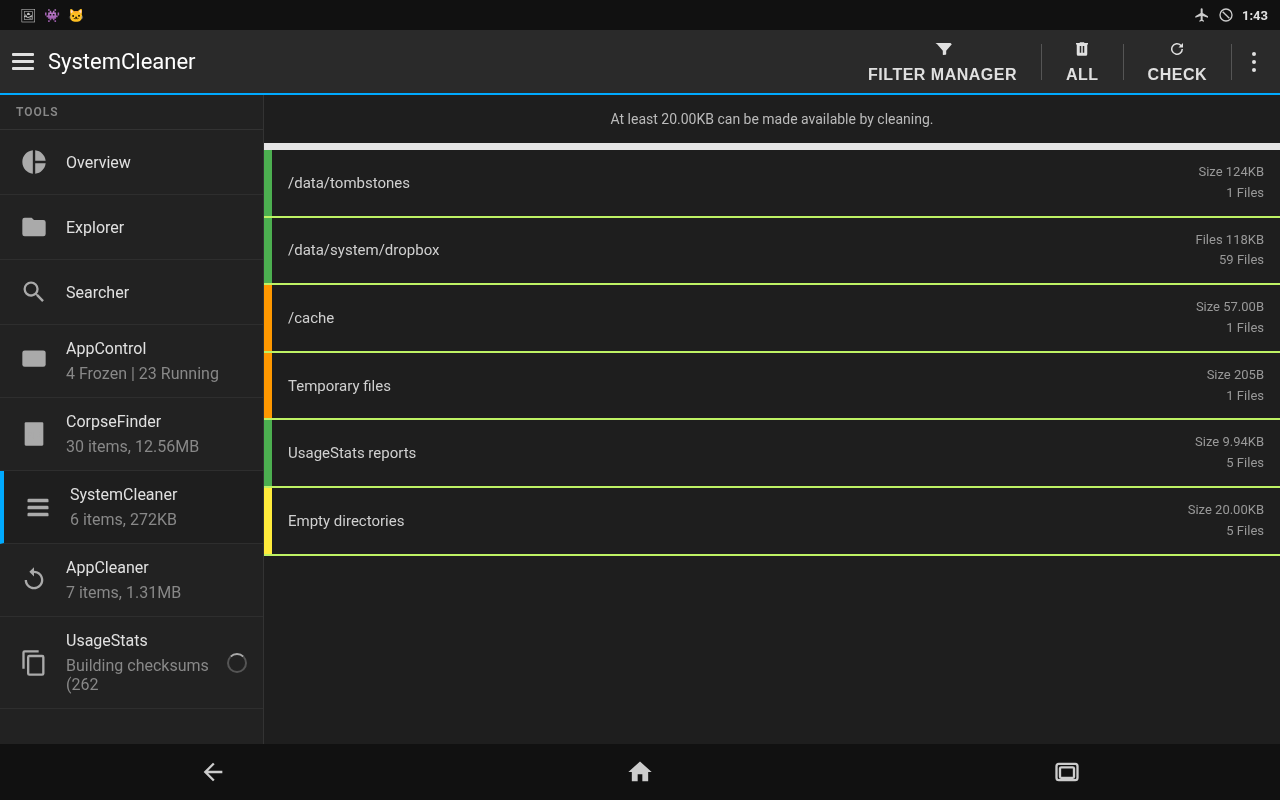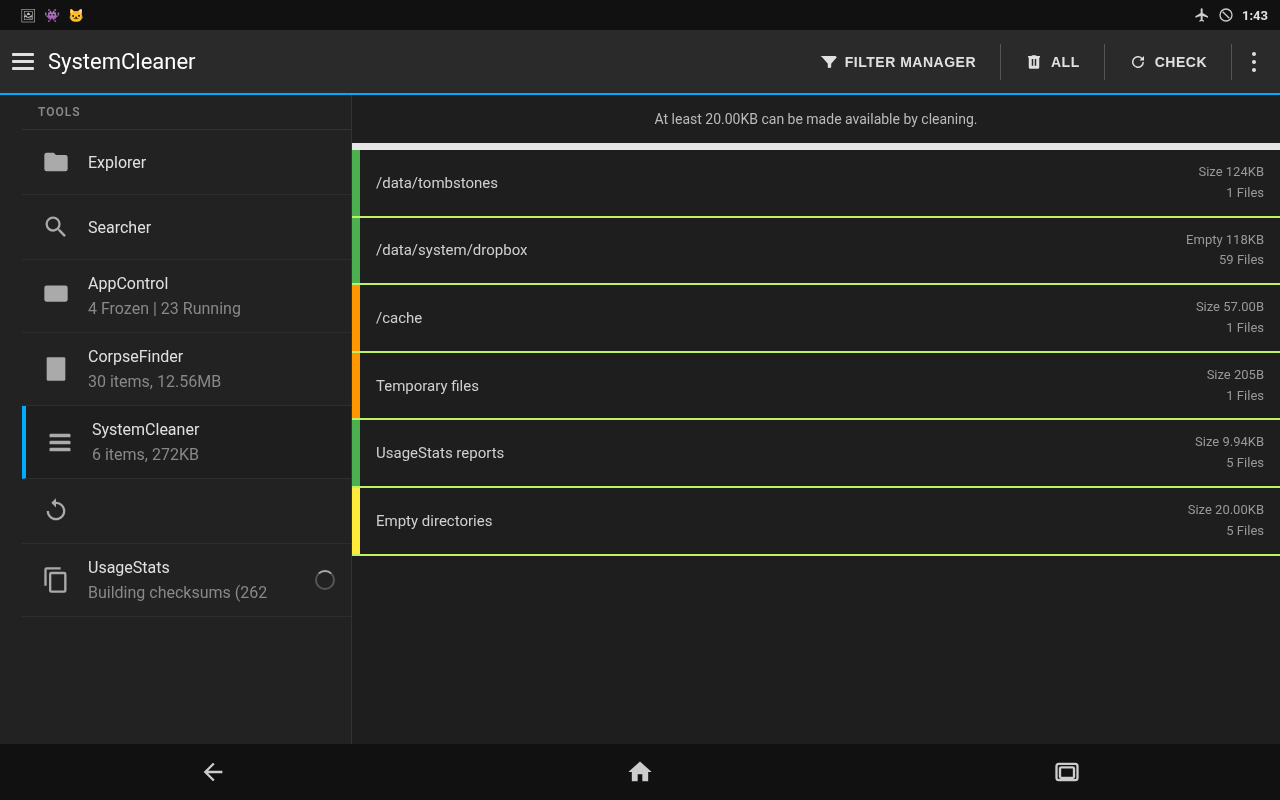"FILTER MANAGER" .toolbar-btn { flex-direction: none -> column; font-size: 14px -> 16px }
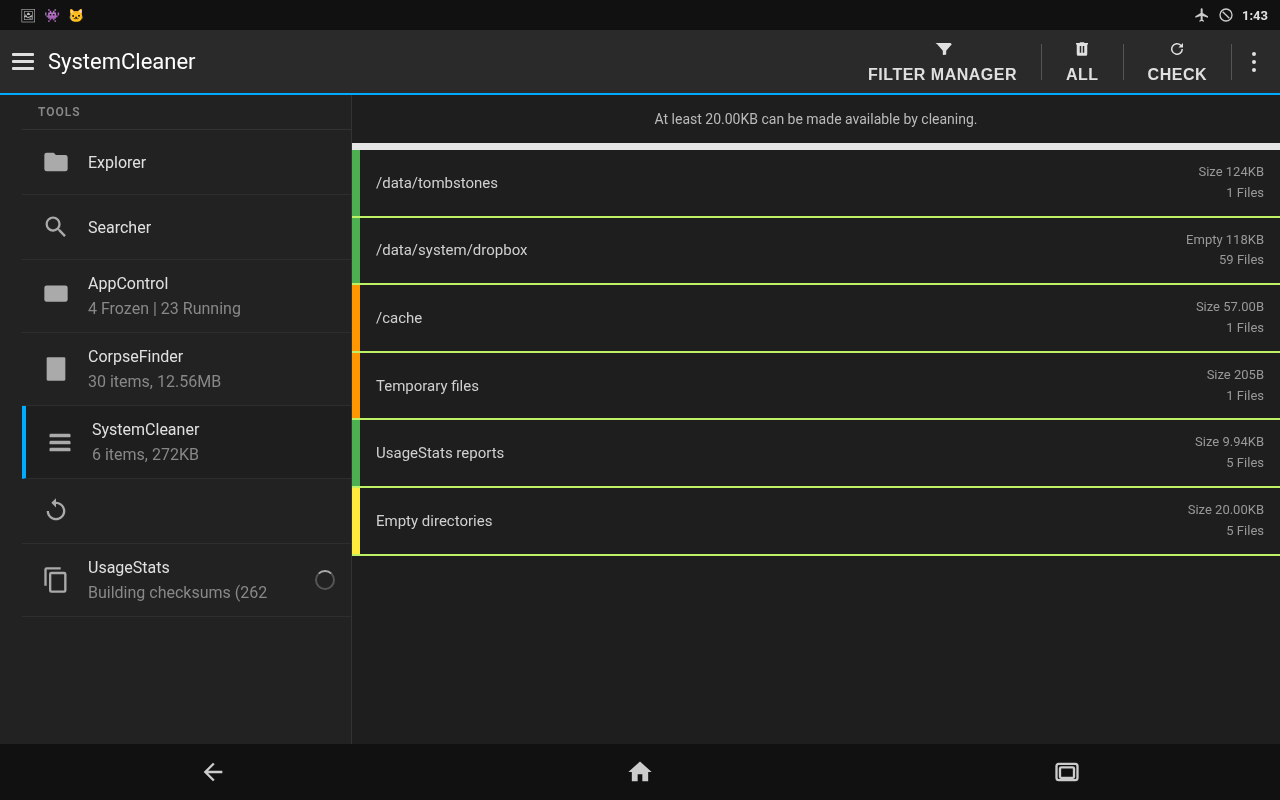"TOOLS" .sidebar { padding-left: 22px -> none; width: 352px -> 264px }
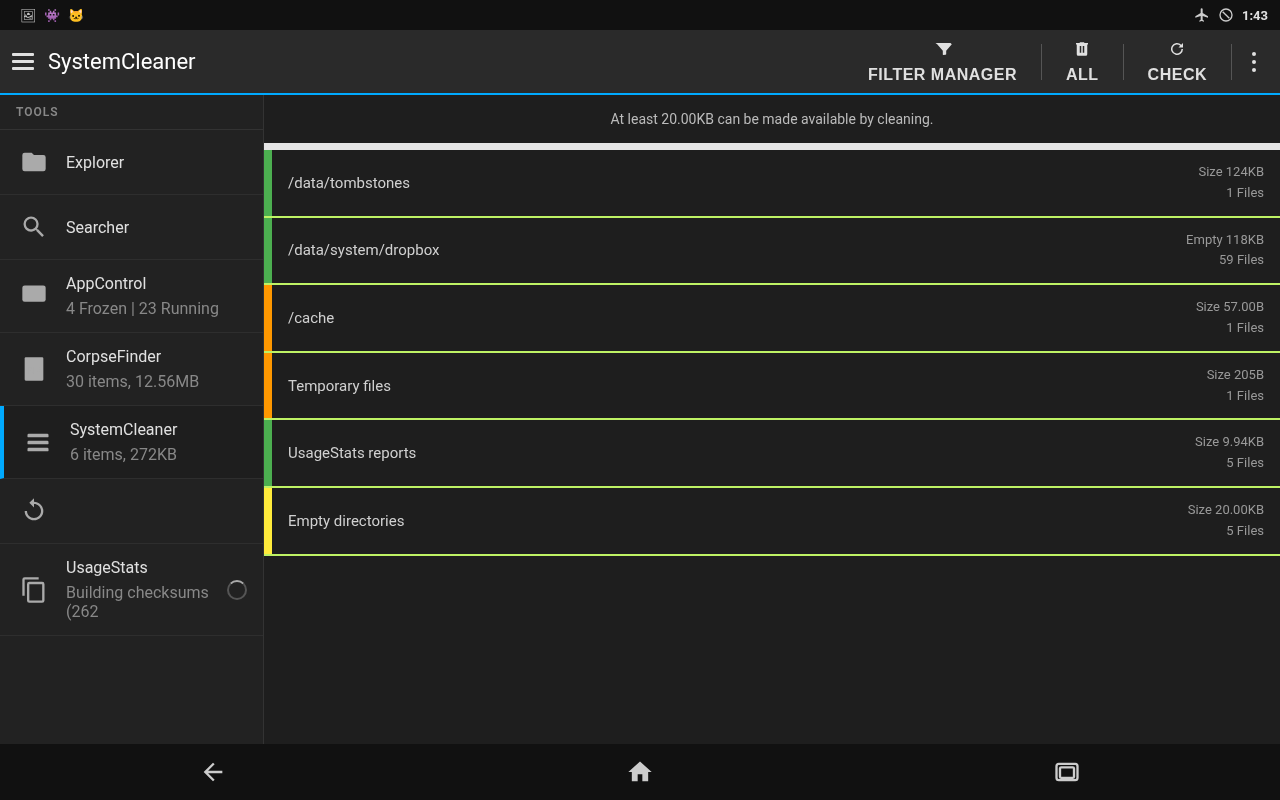"Overview" div.sidebar-item { html: none -> <div> <div> <svg> <path></path> </svg> </div> <div> <span>Overview</span> </div> </div> }
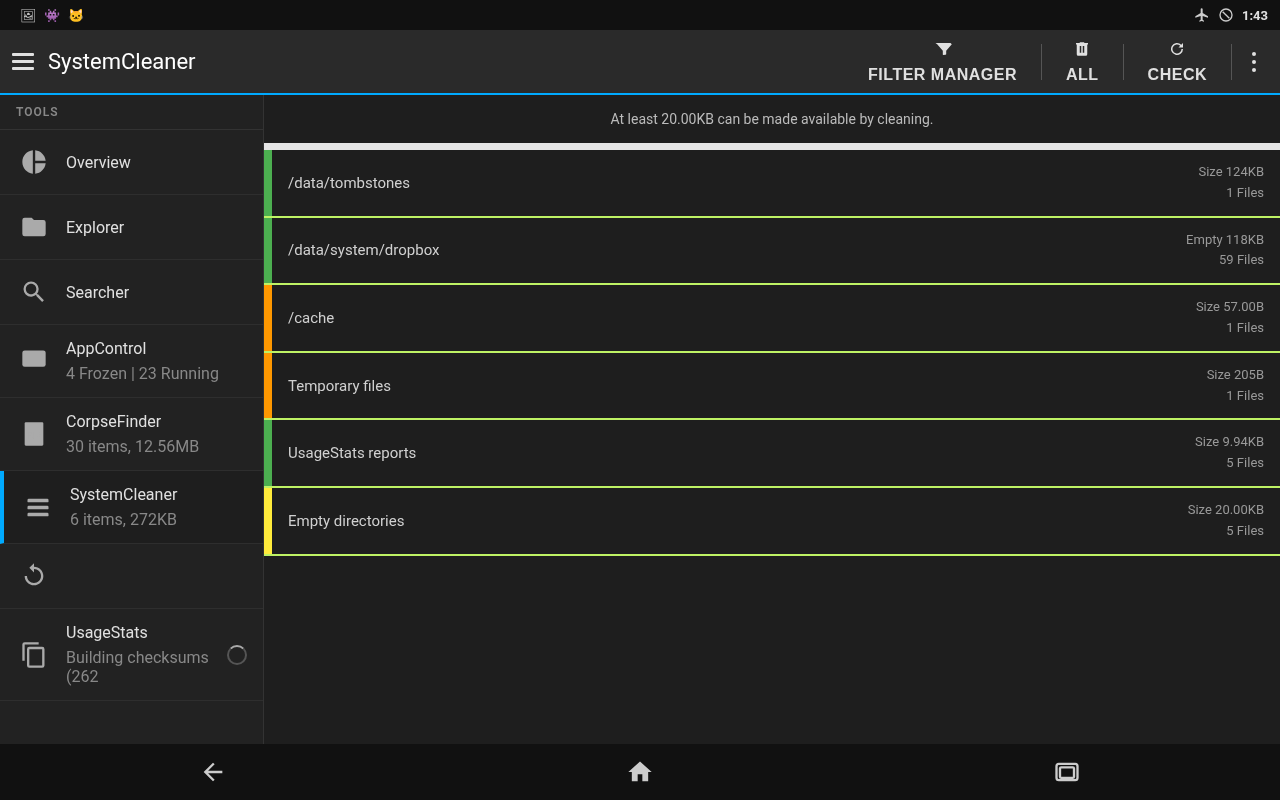"Empty 118KB" div { text: Empty -> Files }
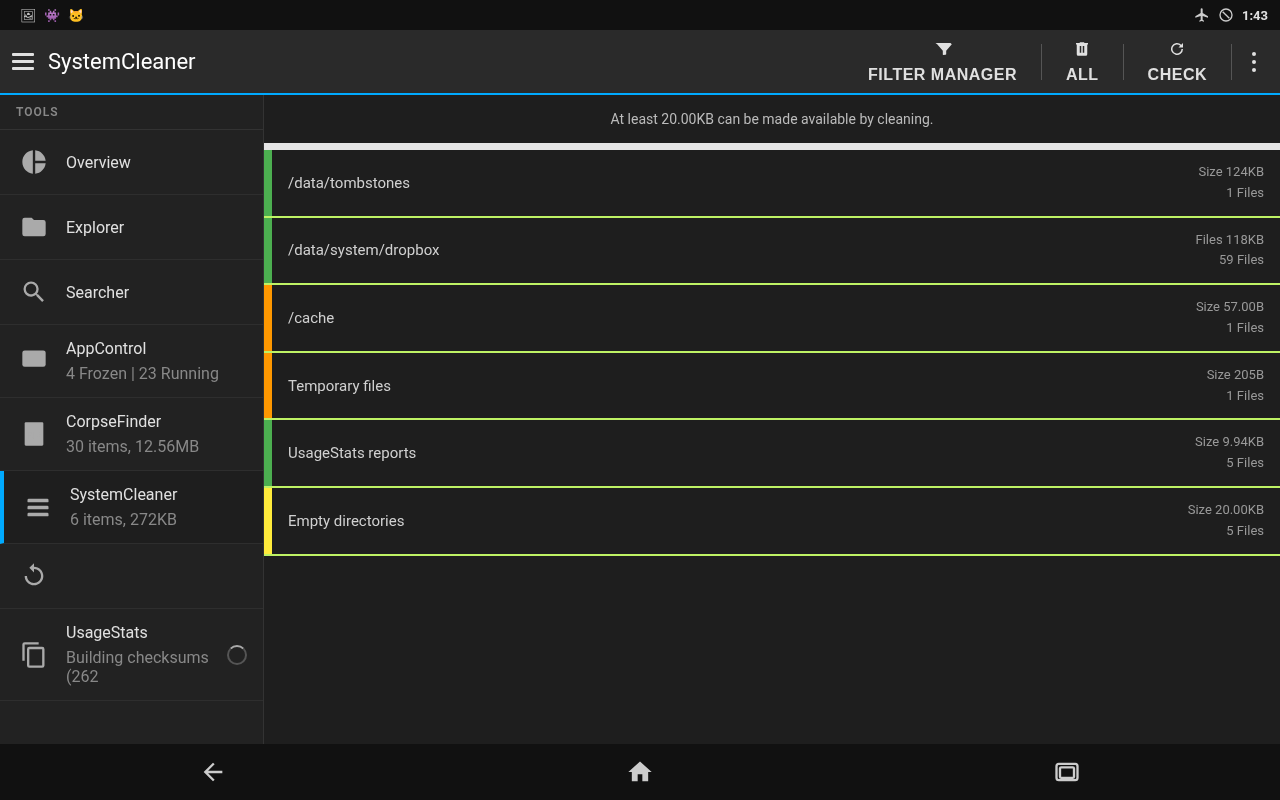"AppCleaner" div.sidebar-item-text { html: none -> <div> <span>AppCleaner</span> <span>7 items, 1.31MB</span> </div> }
